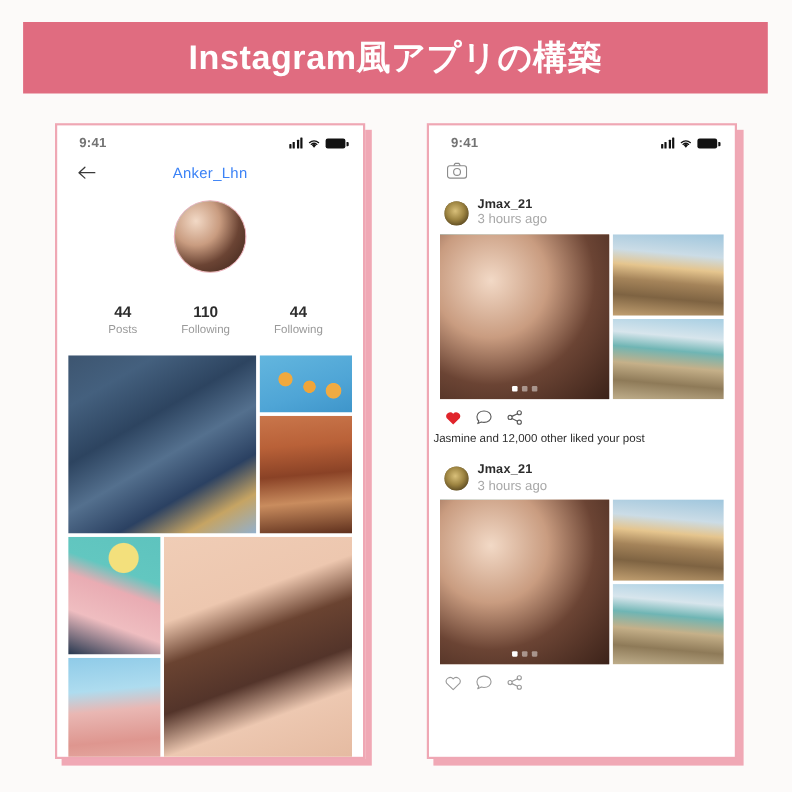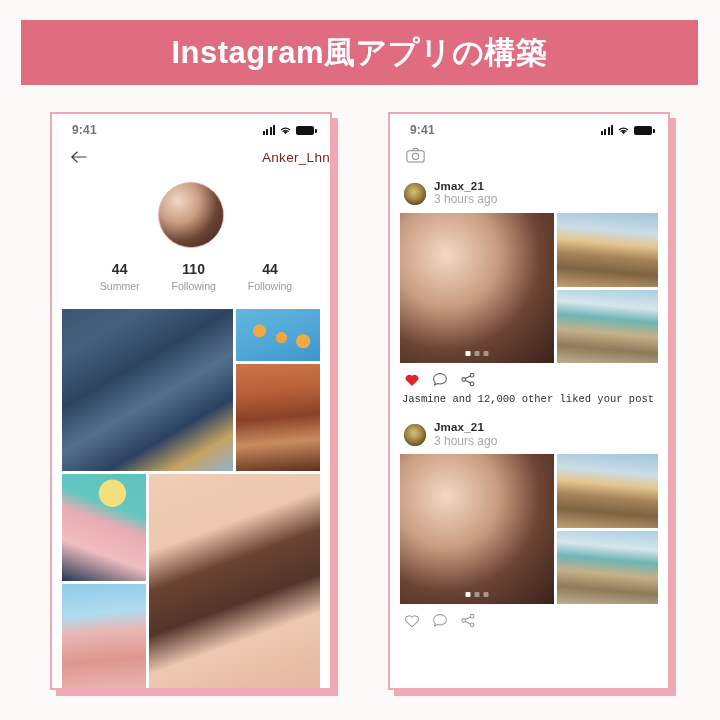"Anker_Lhn" .profile-title { color: #7f1d1d -> #3b82f6; text-align: right -> center }
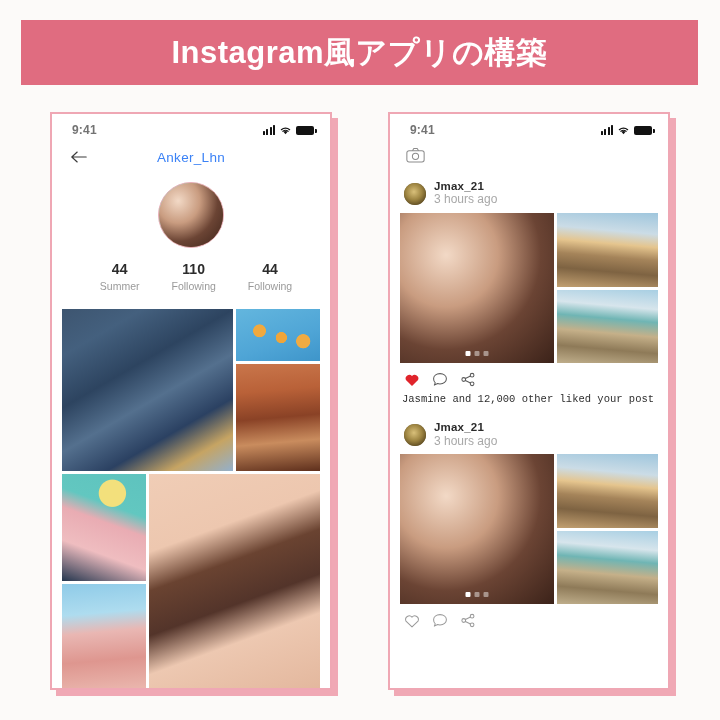"44" .stats { gap: 32px -> 40px; margin-top: 12px -> 26px }
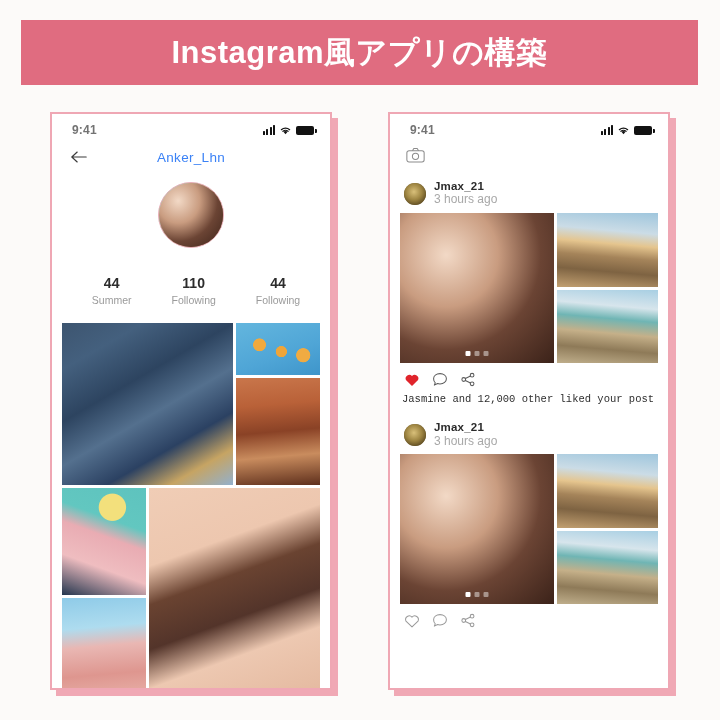"Summer" div.stat-label { text: Summer -> Posts }
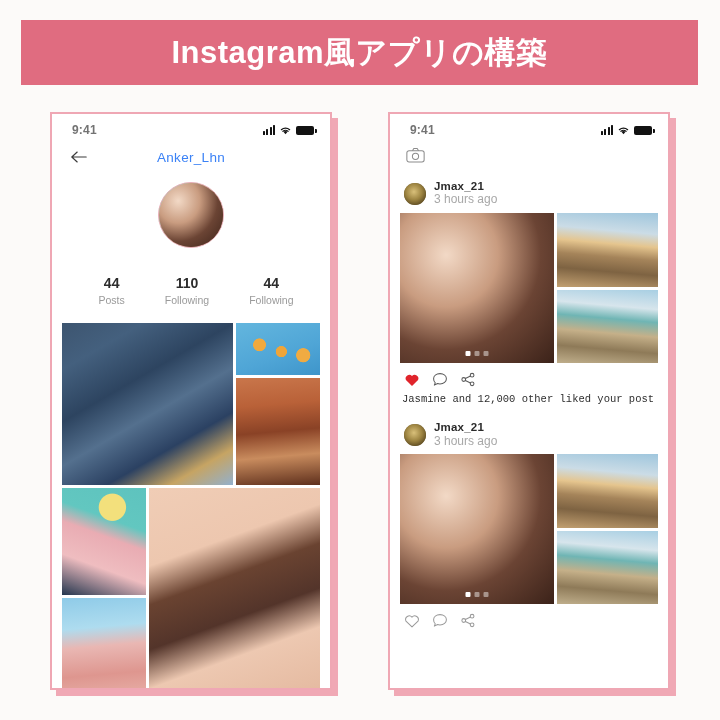"Jasmine and 12,000 other liked" .caption { font-family: Liberation Mono, monospace -> none; padding: 0 12px -> 0 4px }
